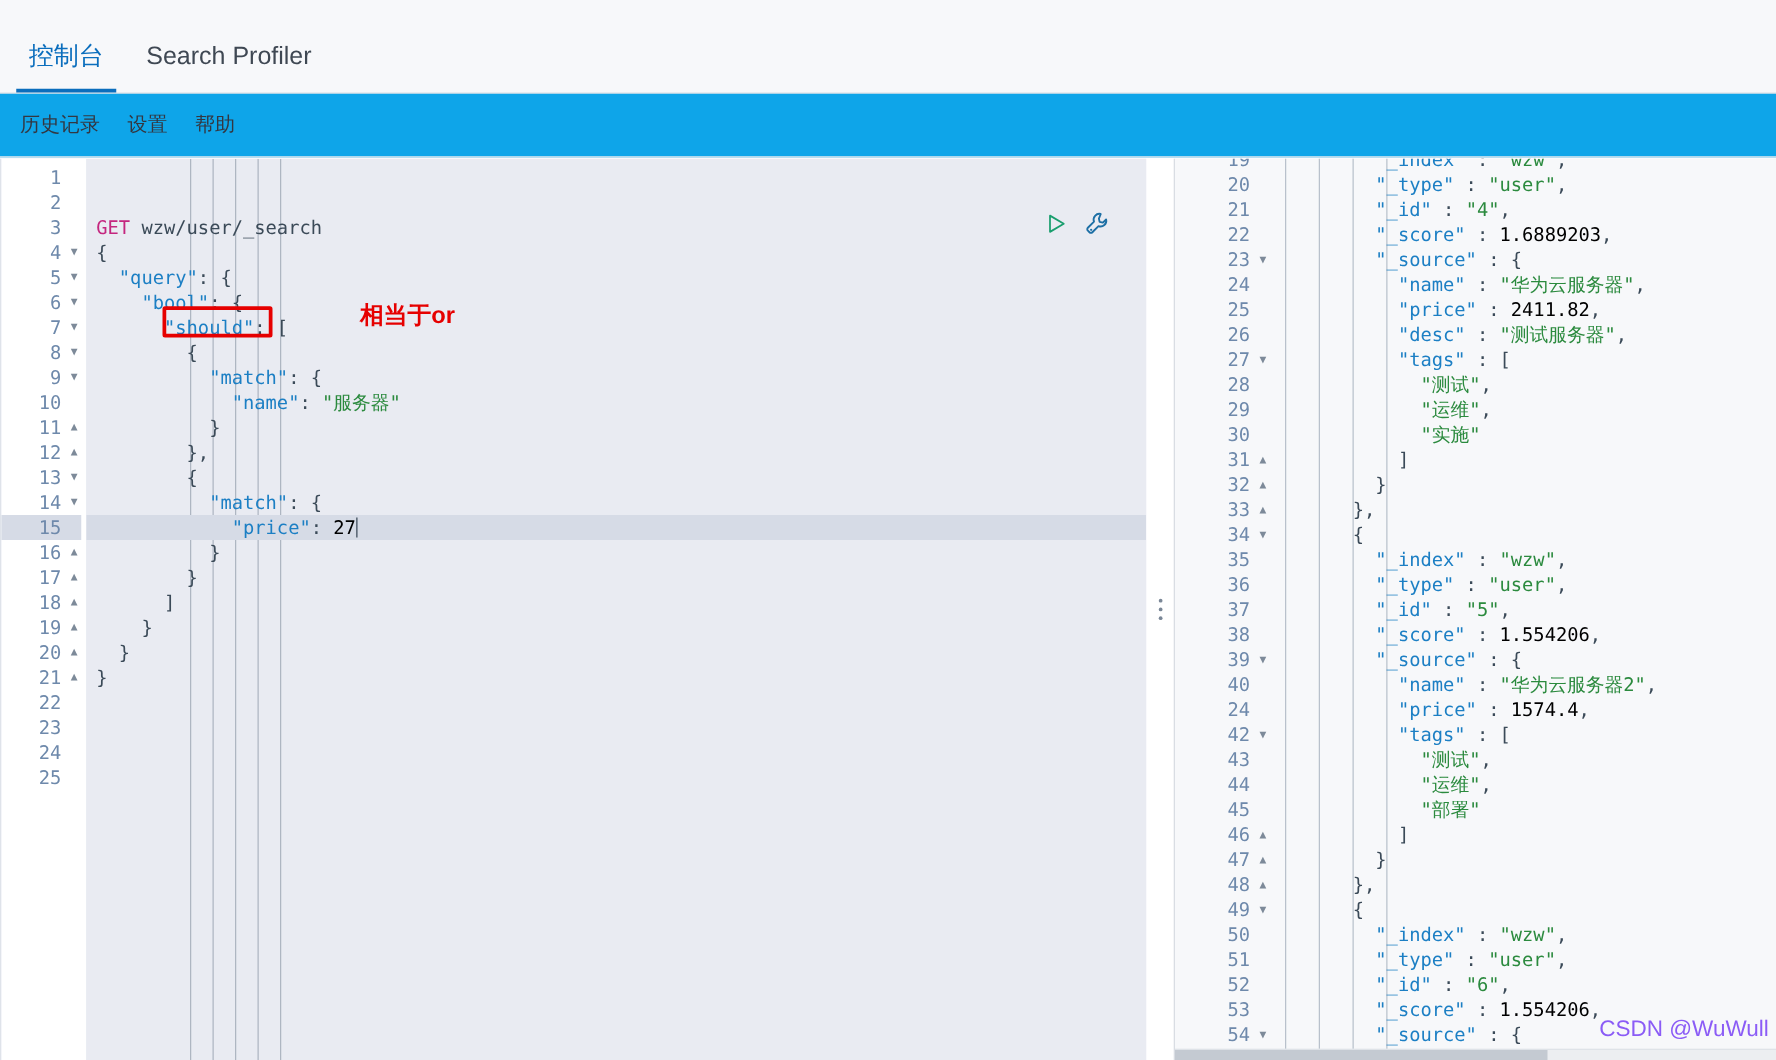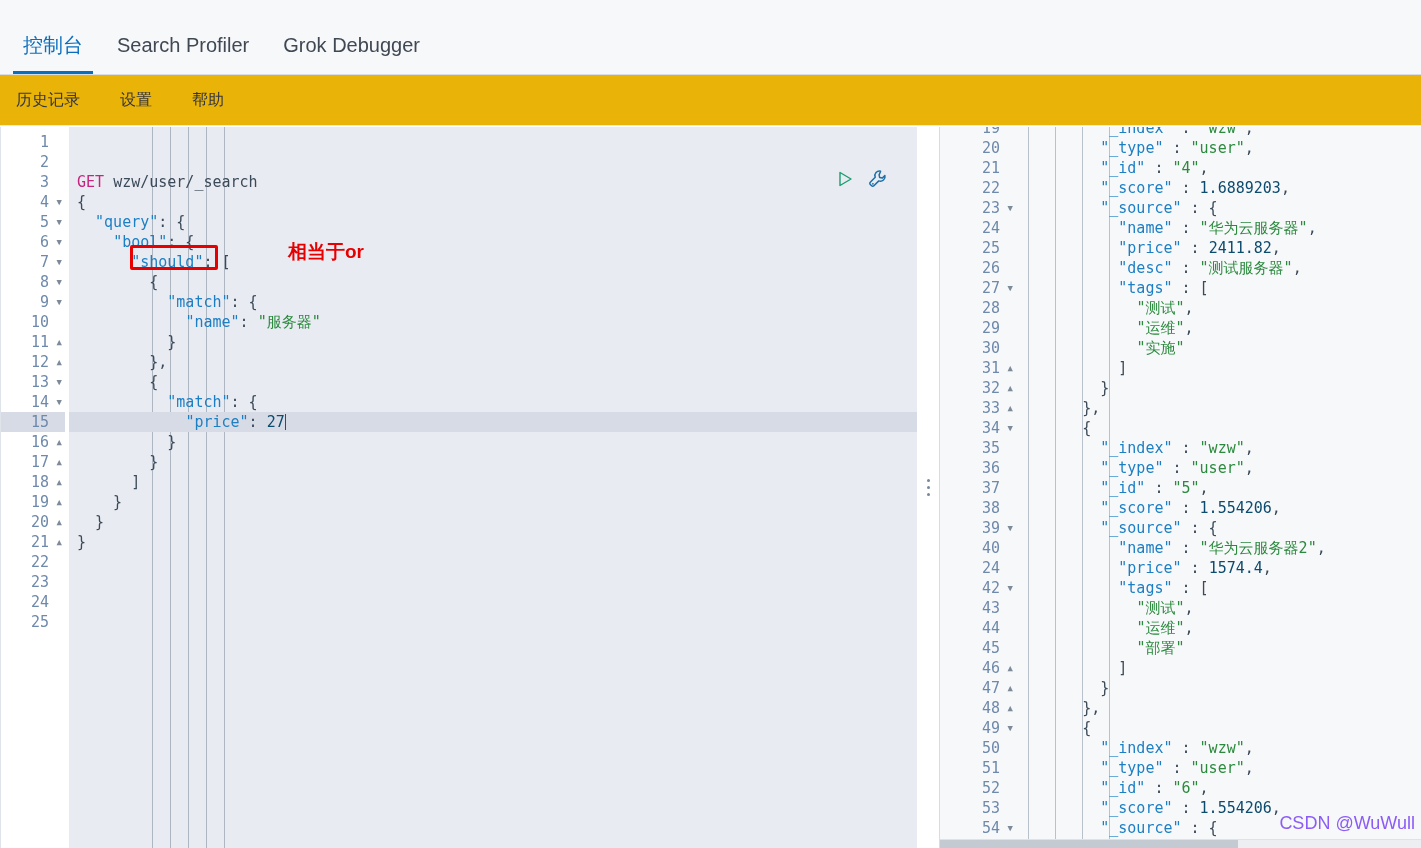"Grok Debugger" div.tab { html: <div><span>Grok Debugger</span></div> -> none }
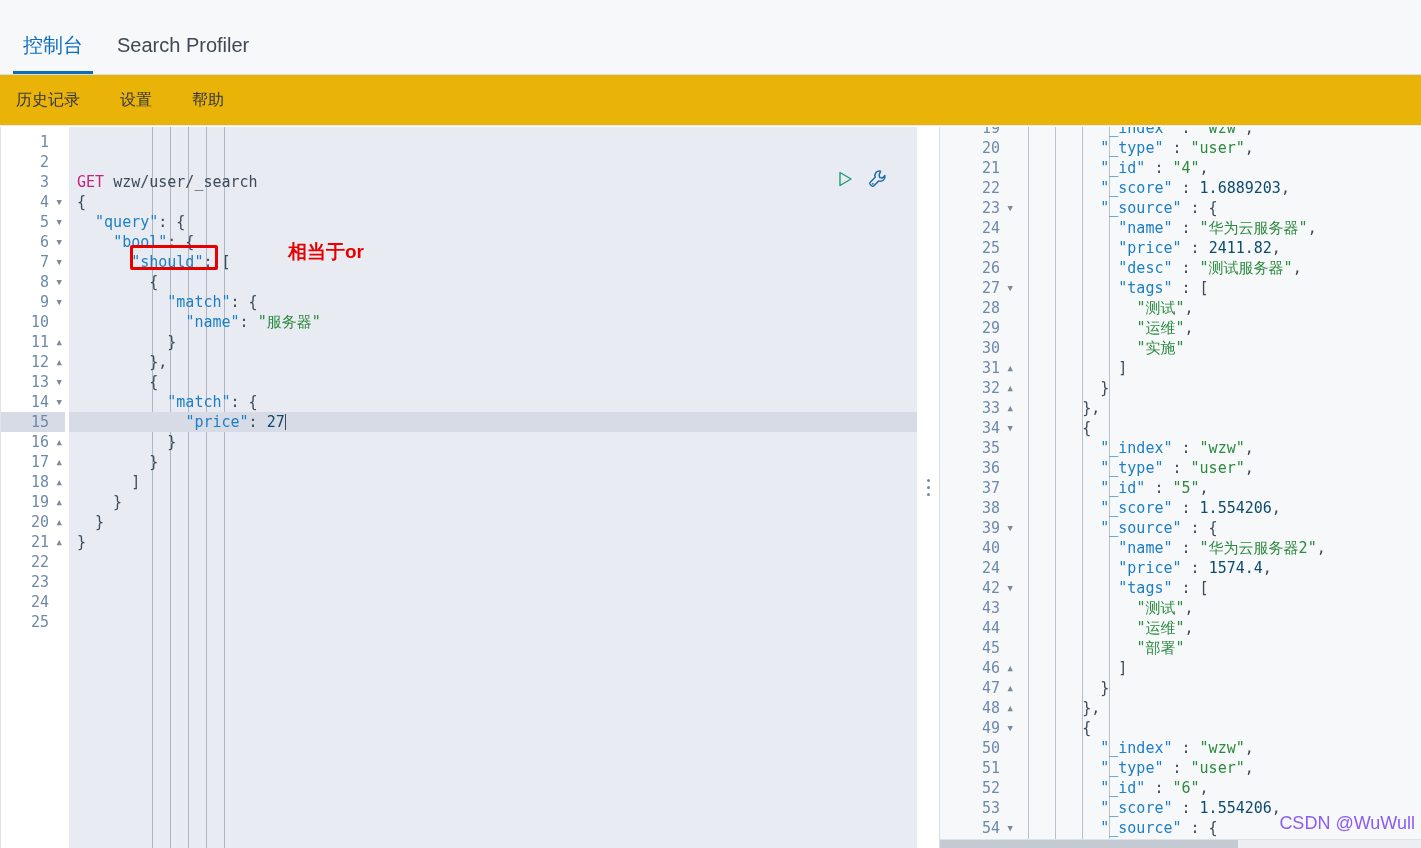"历史记录" .menubar { background: #eab308 -> #0ea5e9; gap: 40px -> 22px }
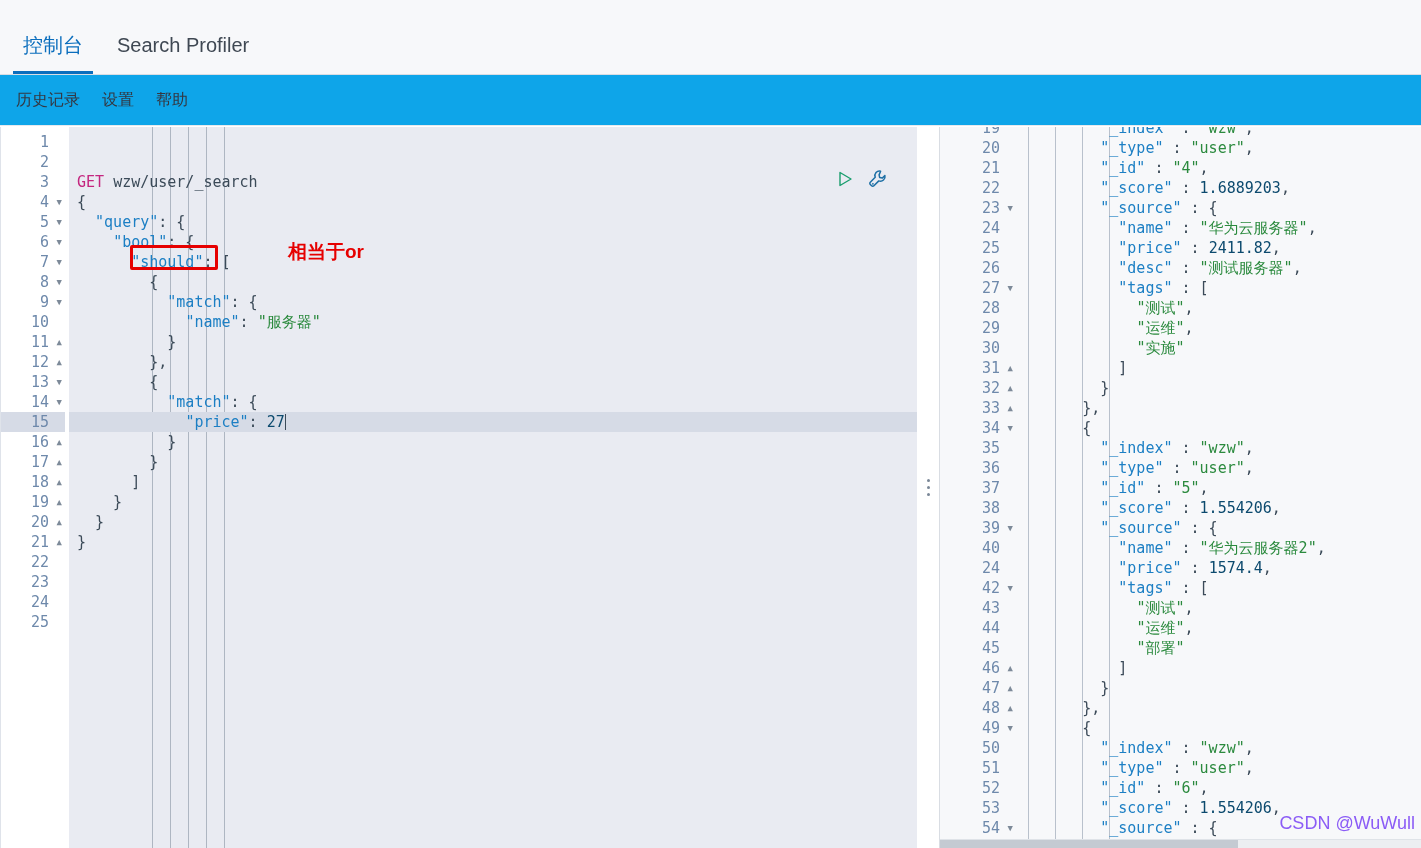"1.6889203" .n { color: #0c4a6e -> #000000 }
